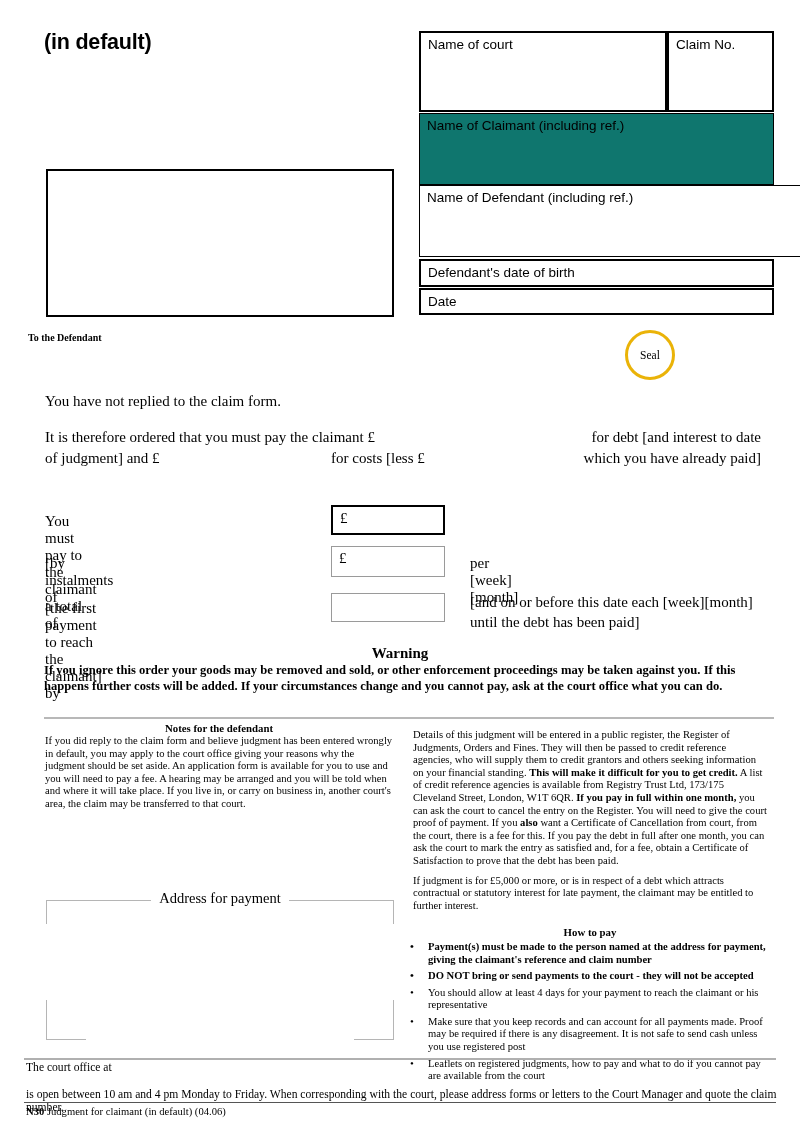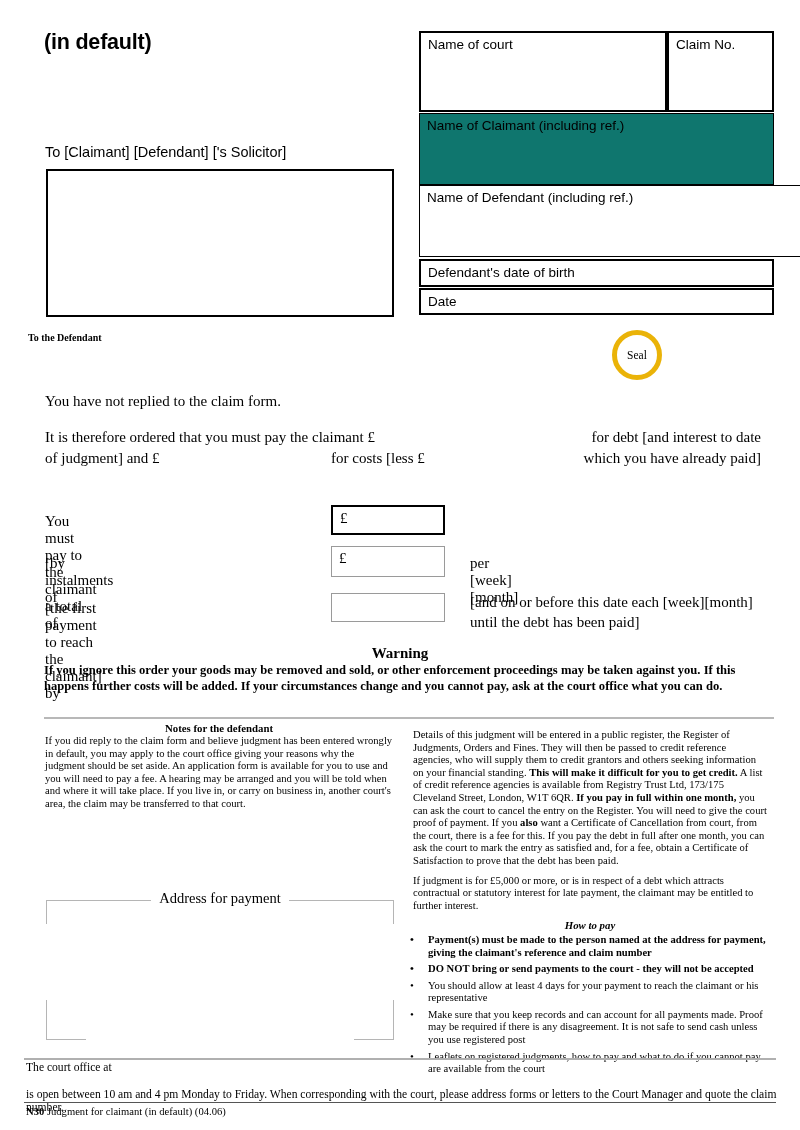"To [Claimant] [Defendant] ['s Solicitor]" div.to-line { html: <div>To [Claimant] [Defendant] ['s Solicitor]</div> -> none }
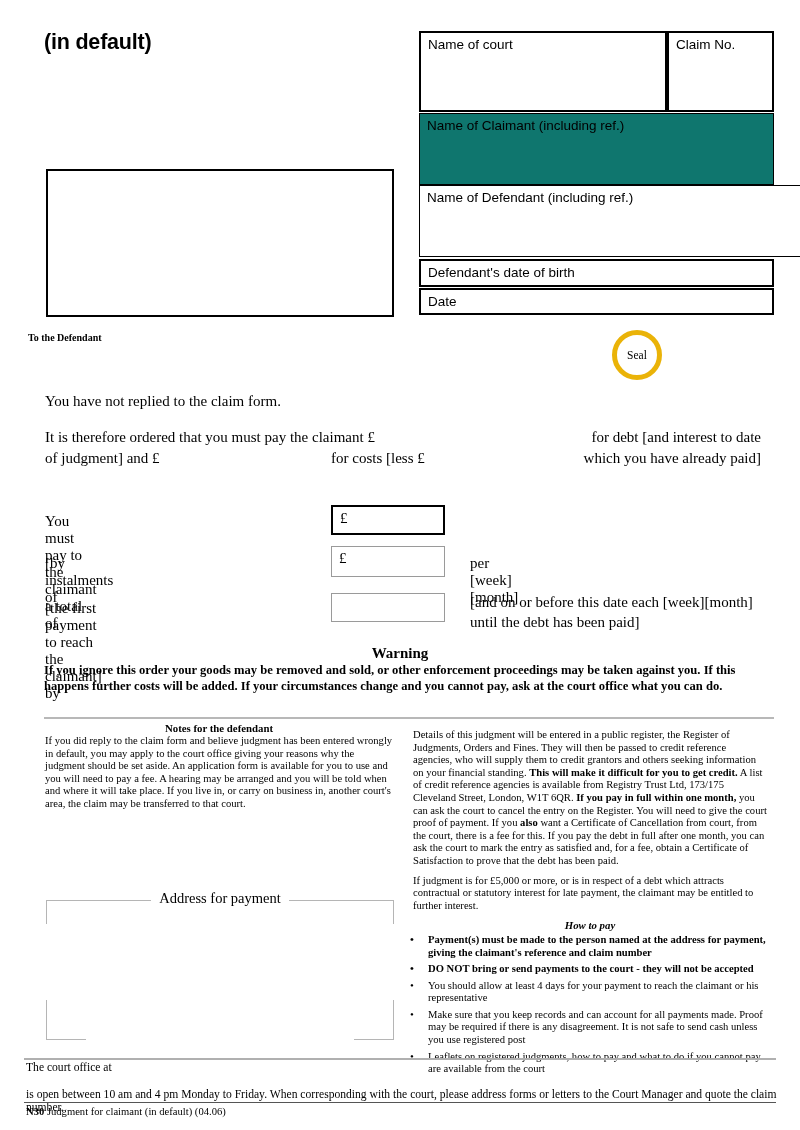"Seal" .seal { border: 5px solid #eab308 -> 3px solid #eab308; left: 612px -> 625px }
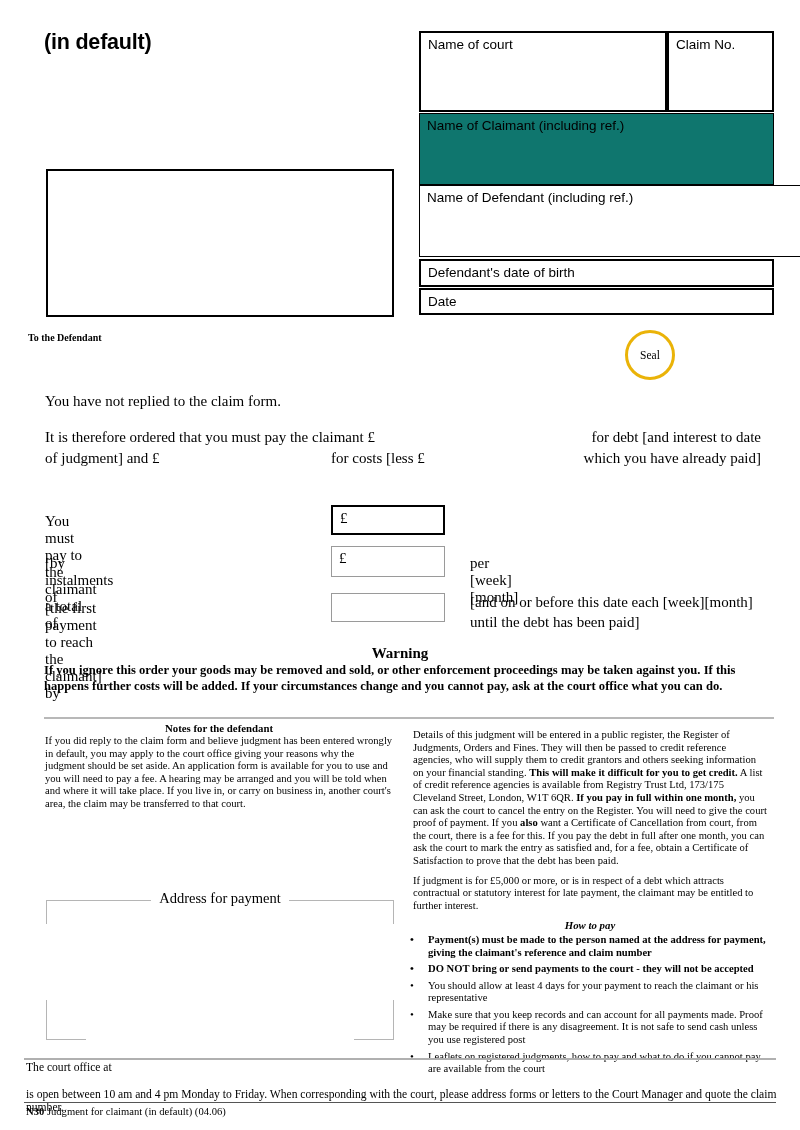"How to pay" .notes-right .htp-title { font-style: italic -> none; margin-top: 7px -> 14px }
